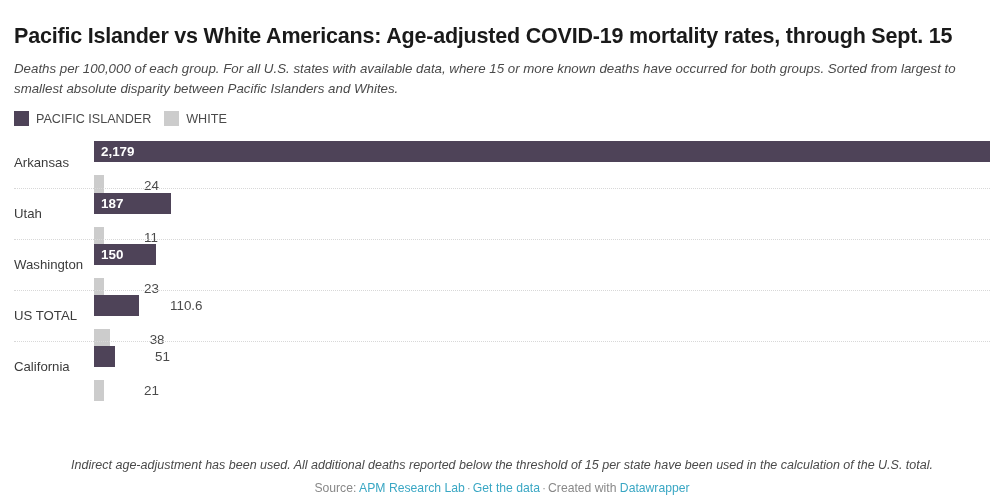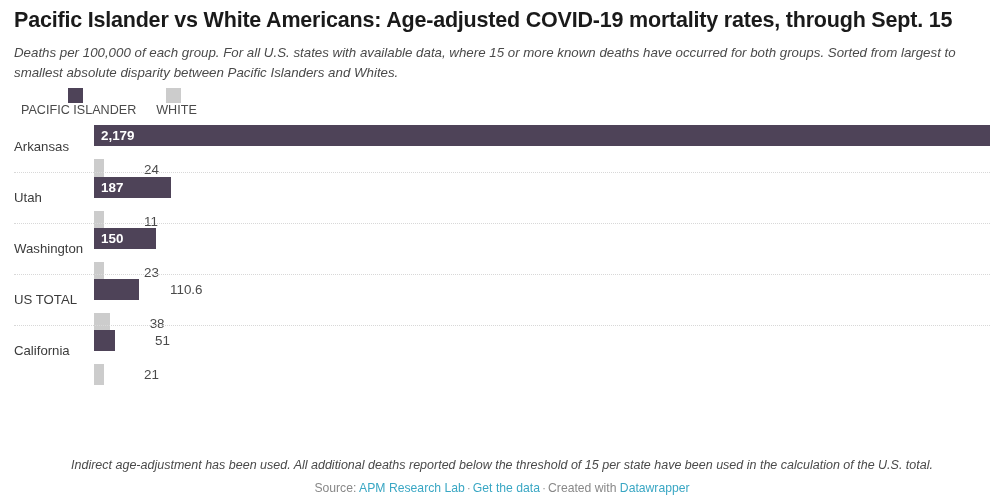"Pacific Islander vs White Americans:" .chart-wrap { padding: 0 14px -> 16px 14px }
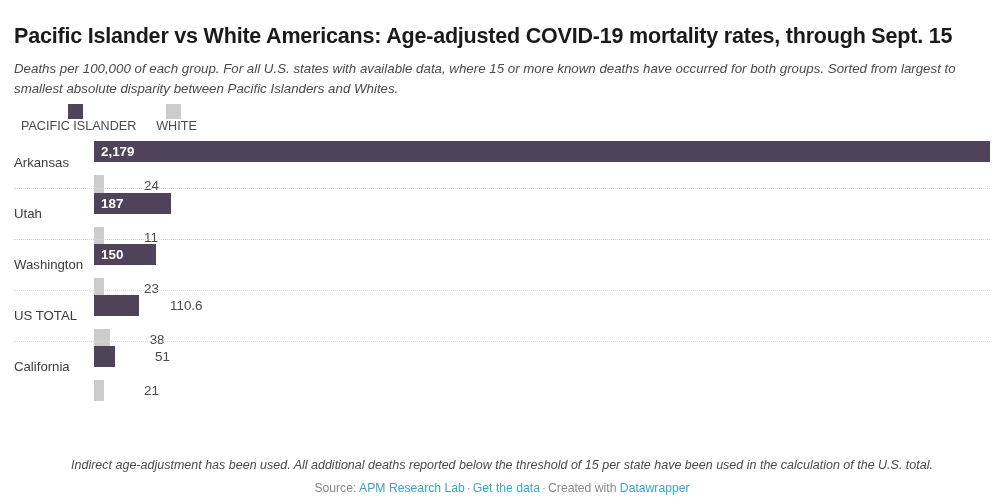"PACIFIC ISLANDER" .legend-item { align-items: center -> flex-end; flex-direction: column -> none }
